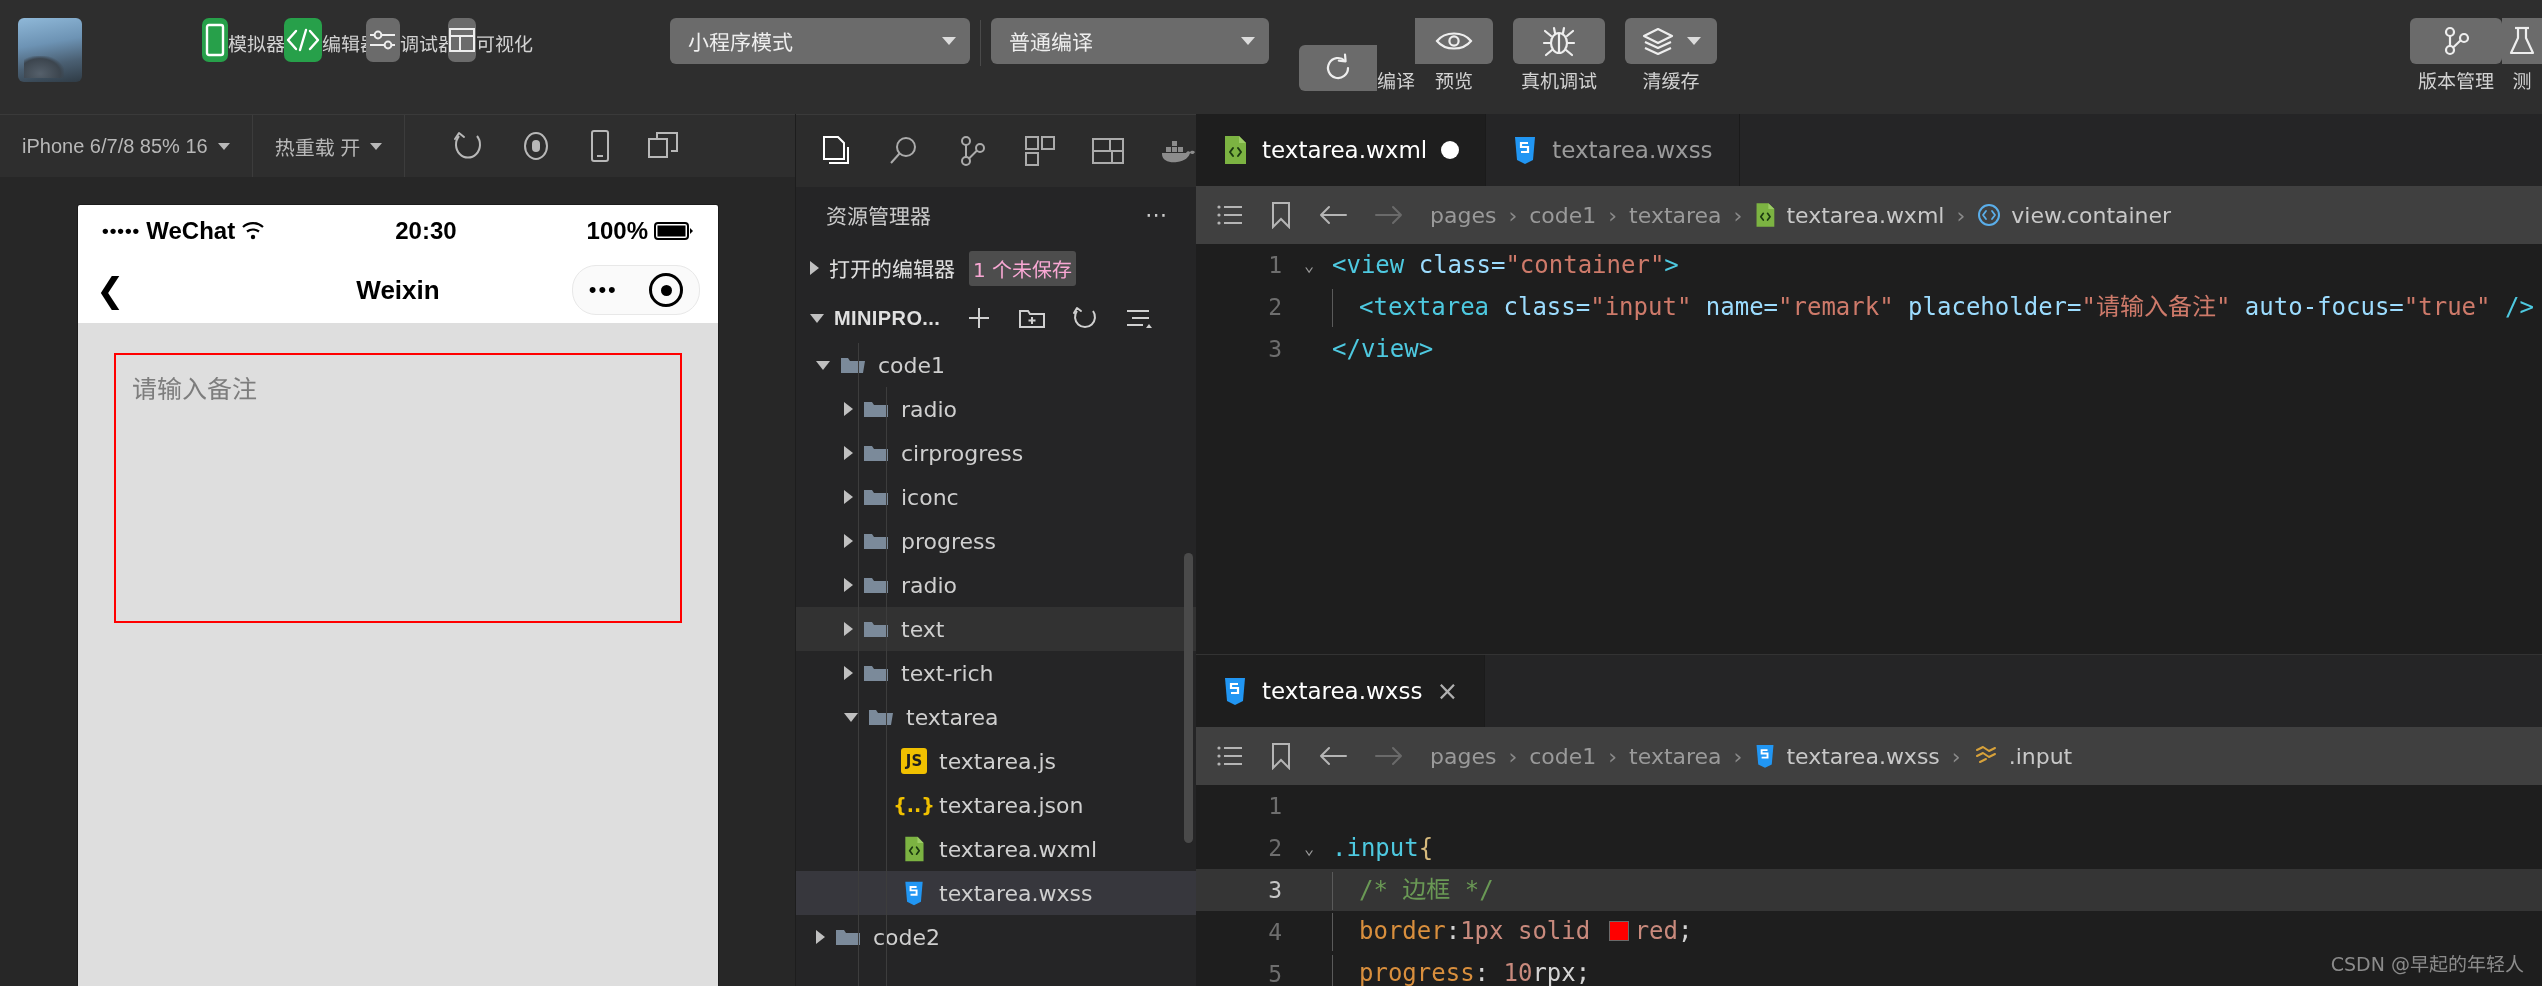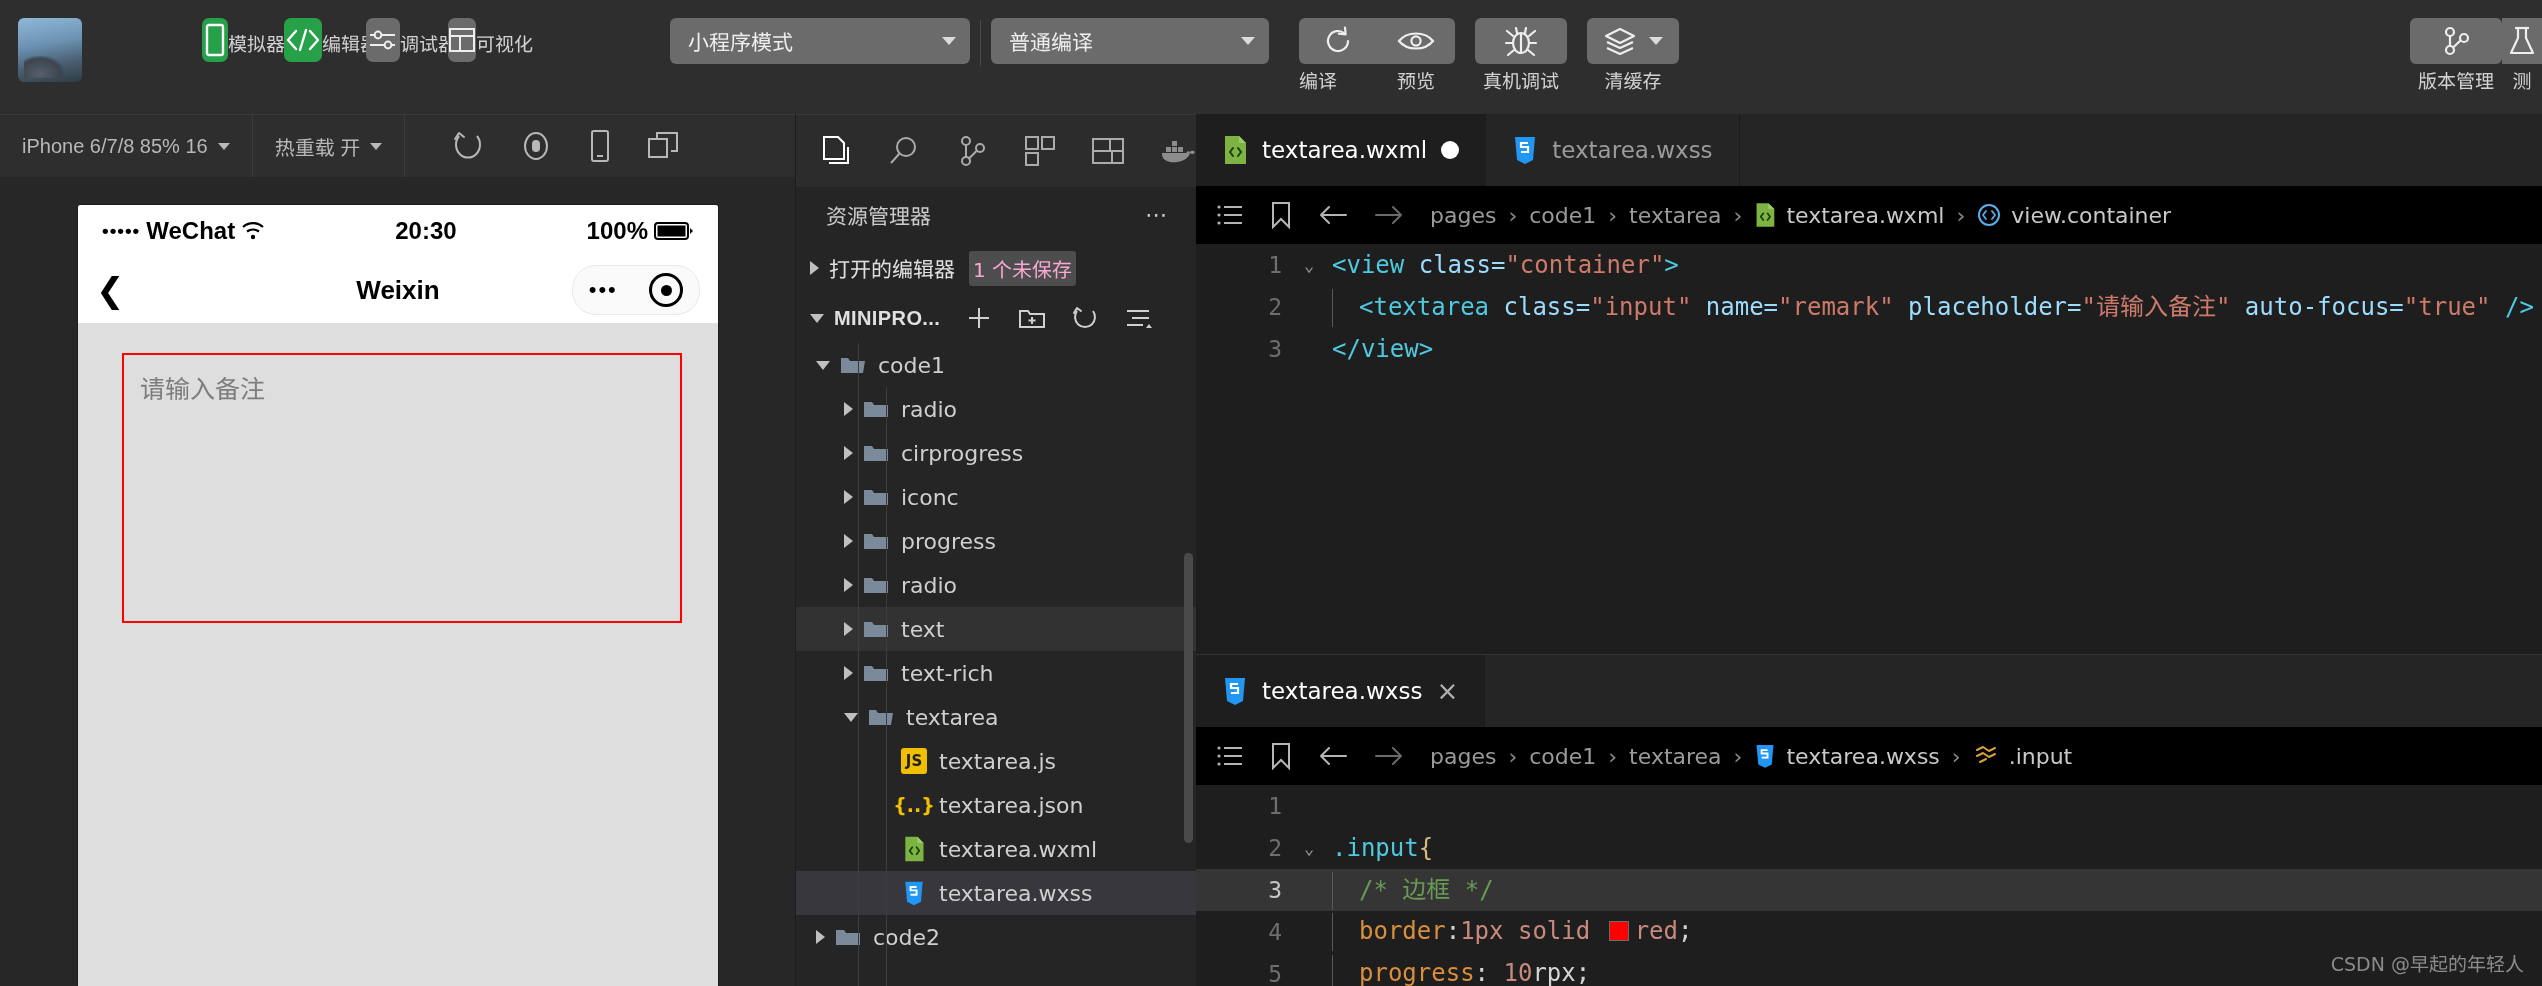"编译" div { align-items: flex-start -> flex-end; flex-direction: column -> row }
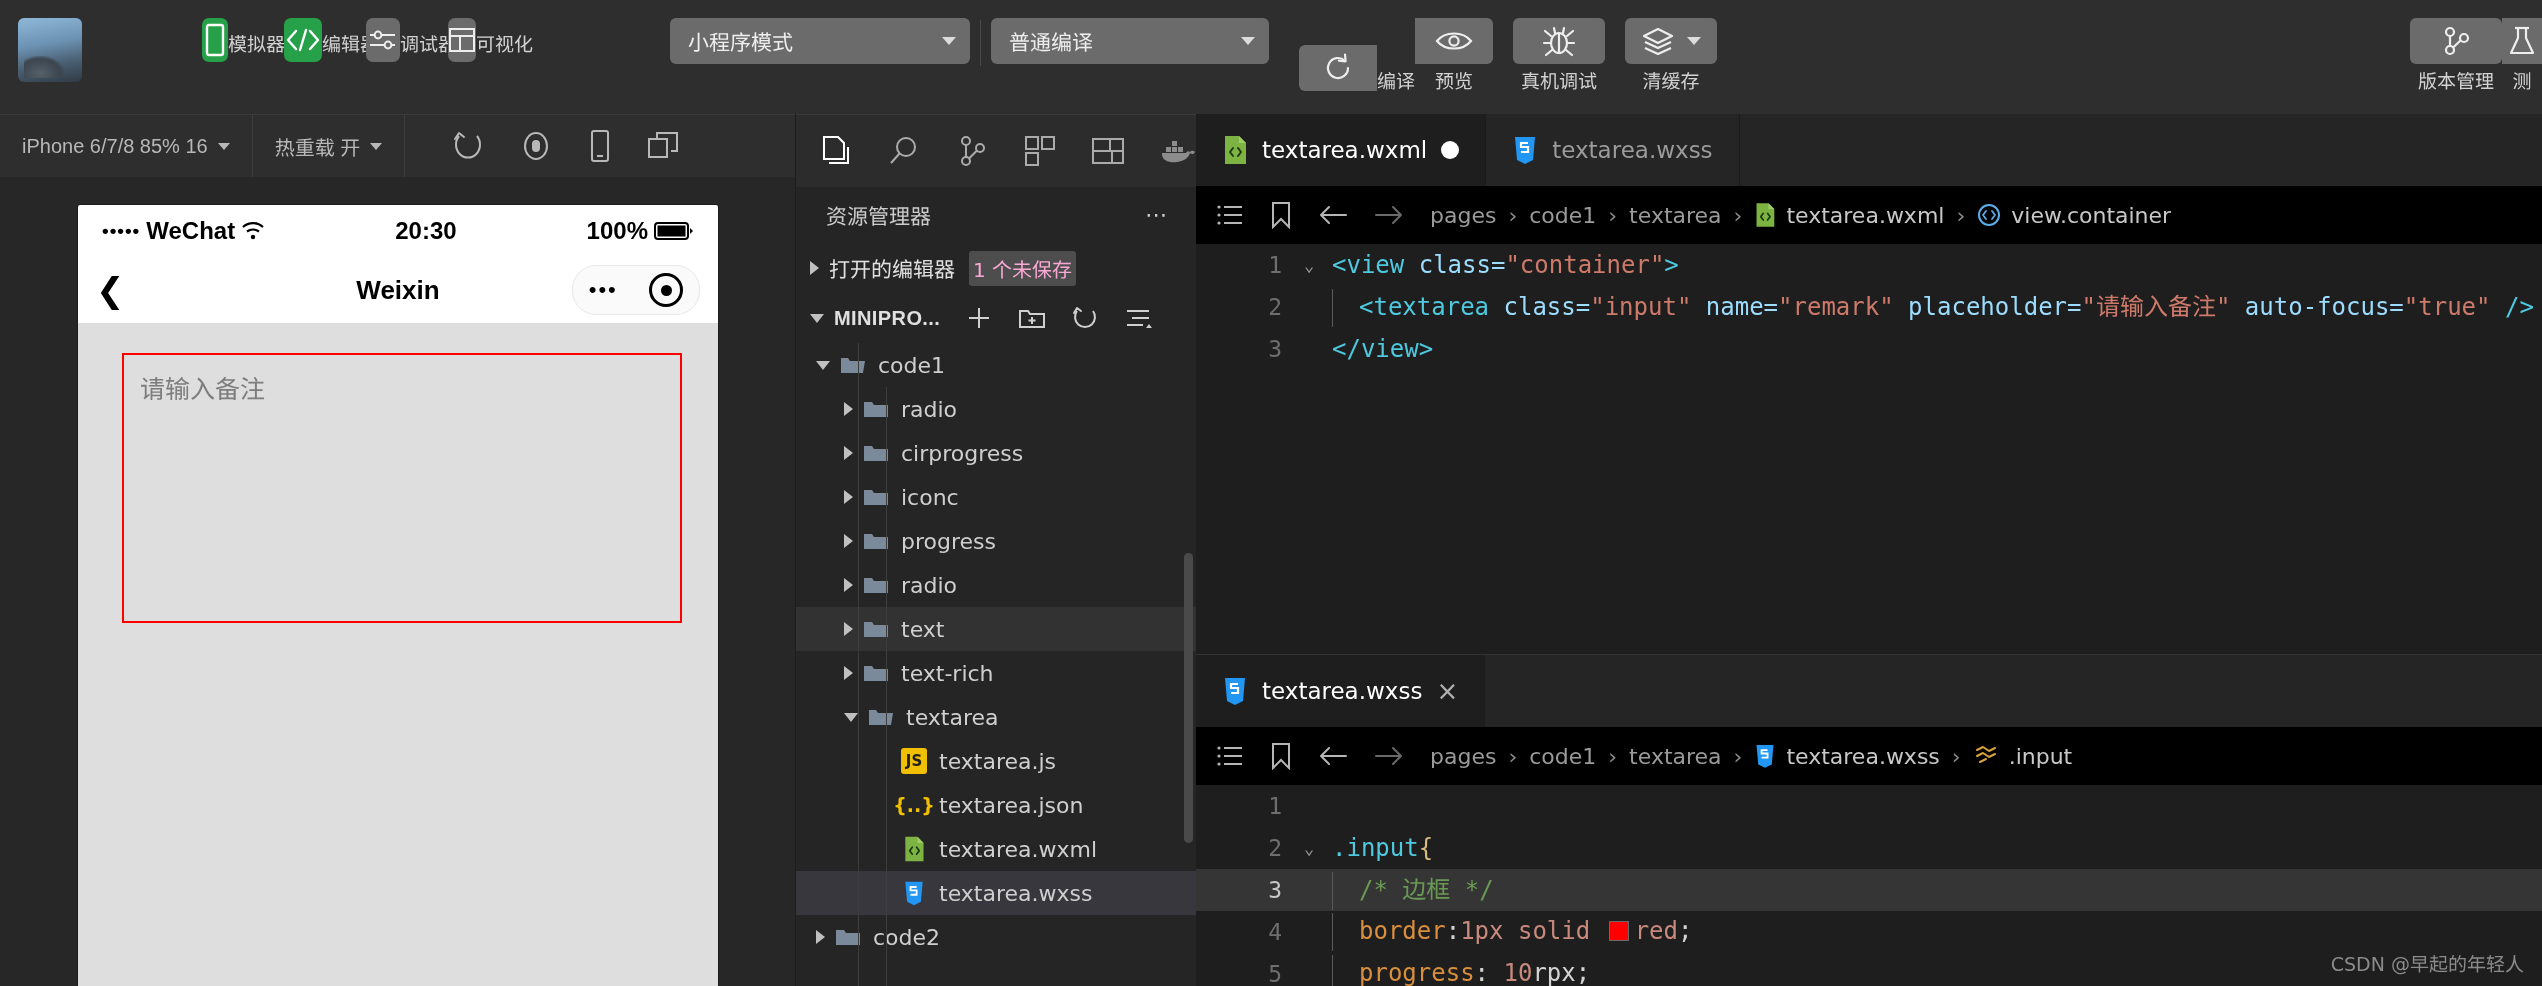"pages" .breadcrumb { background: #000000 -> #404040 }
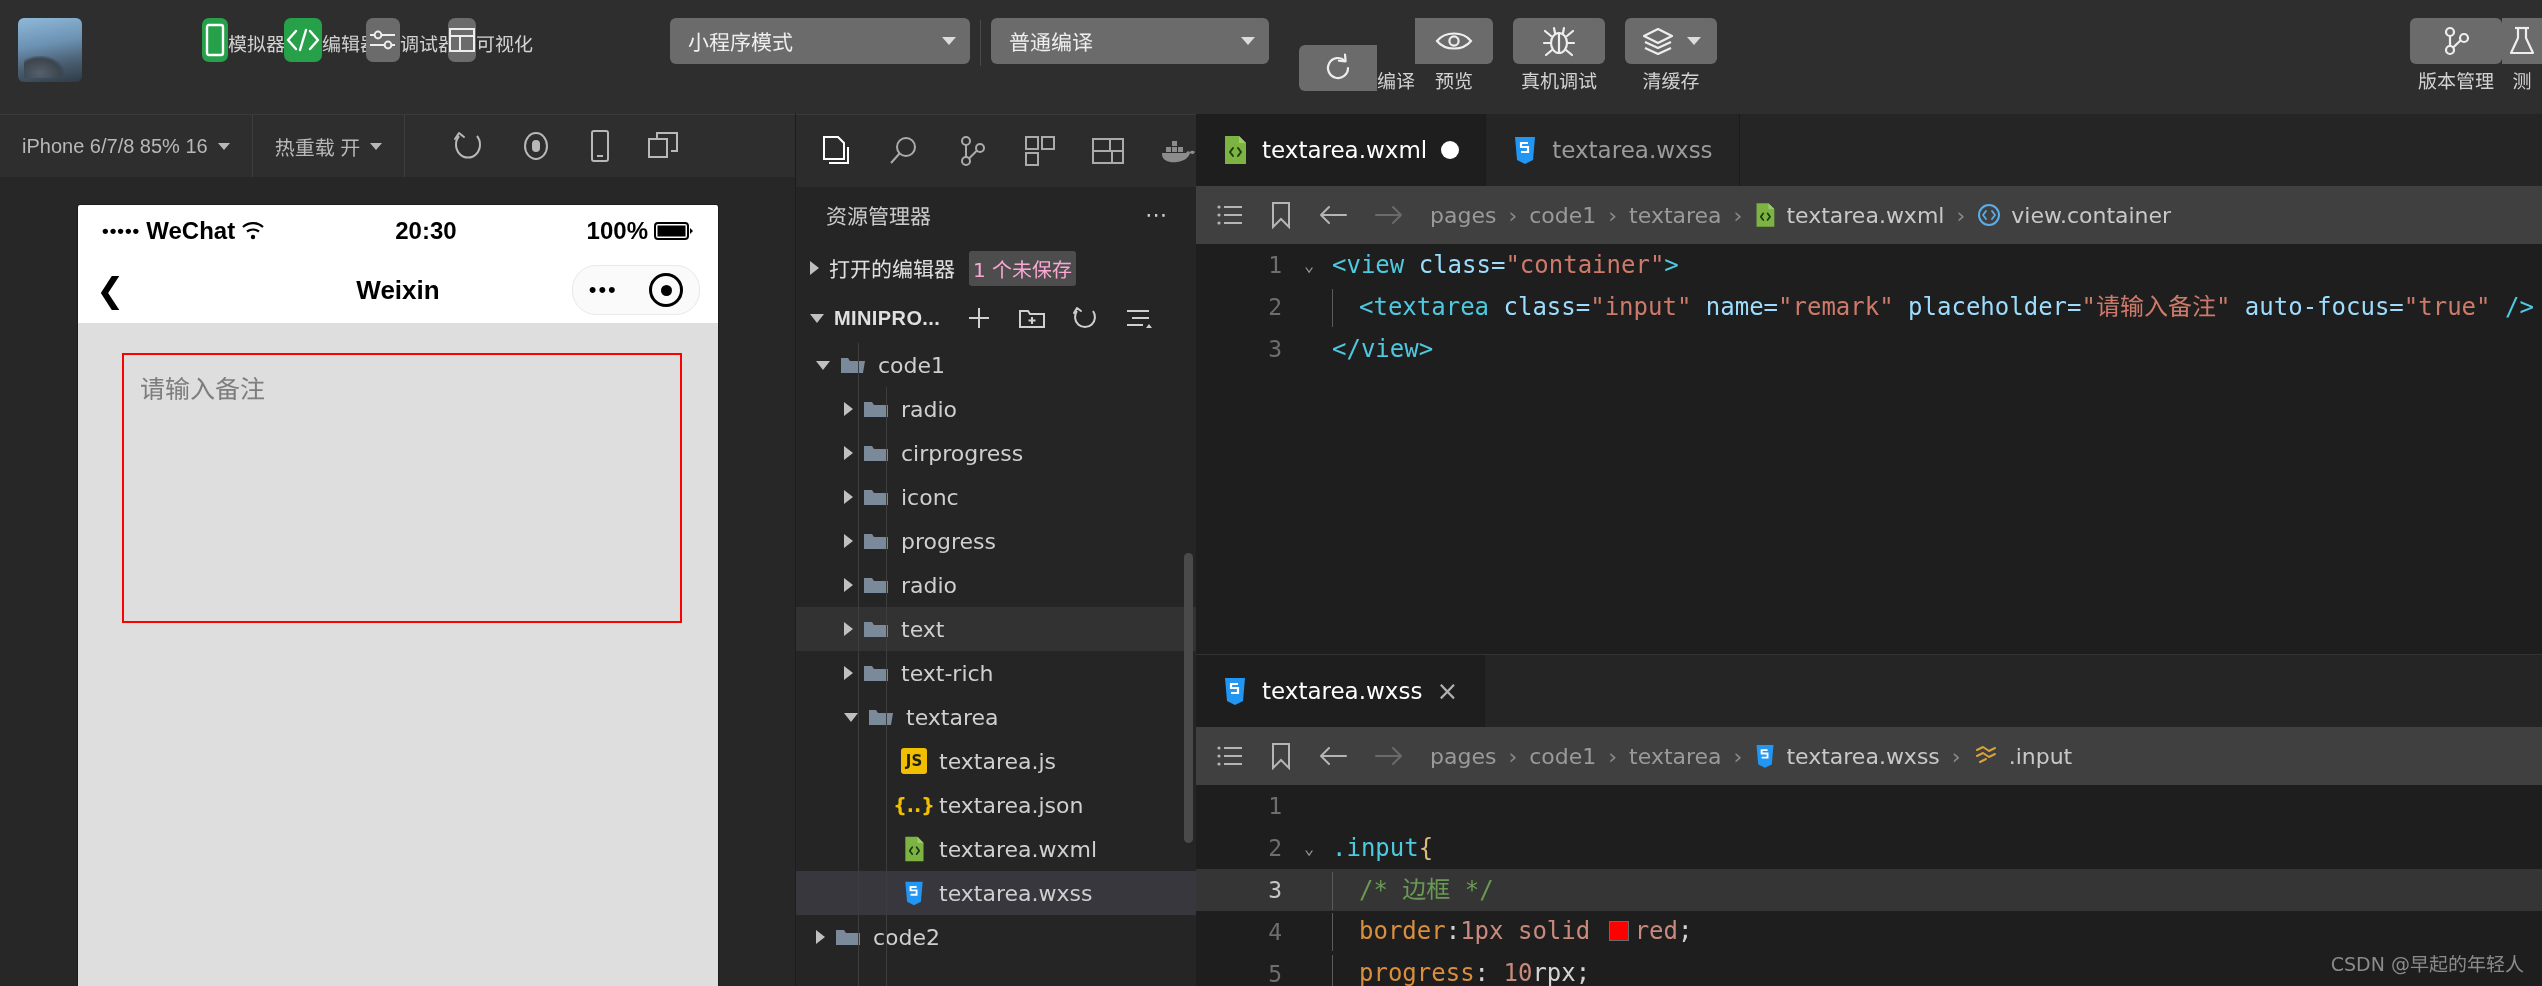"请输入备注" .page-body { padding: 18px 0 0 8px -> 18px 0 0 0 }
